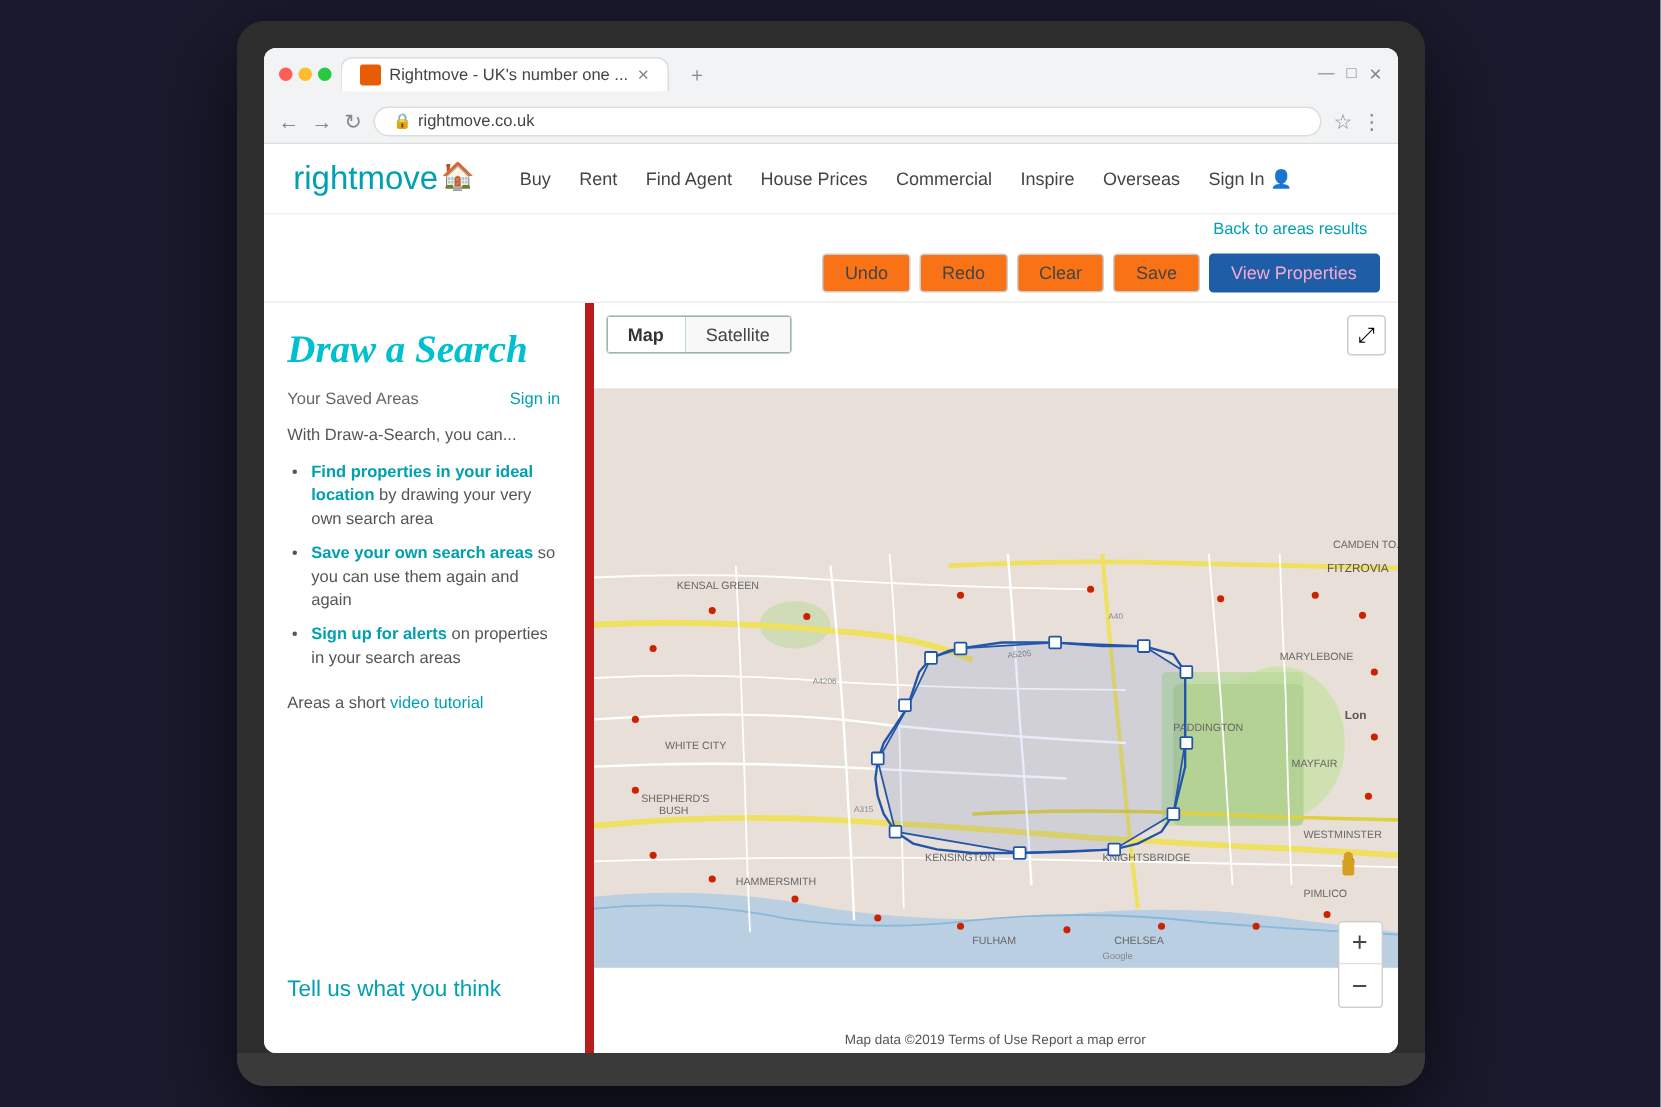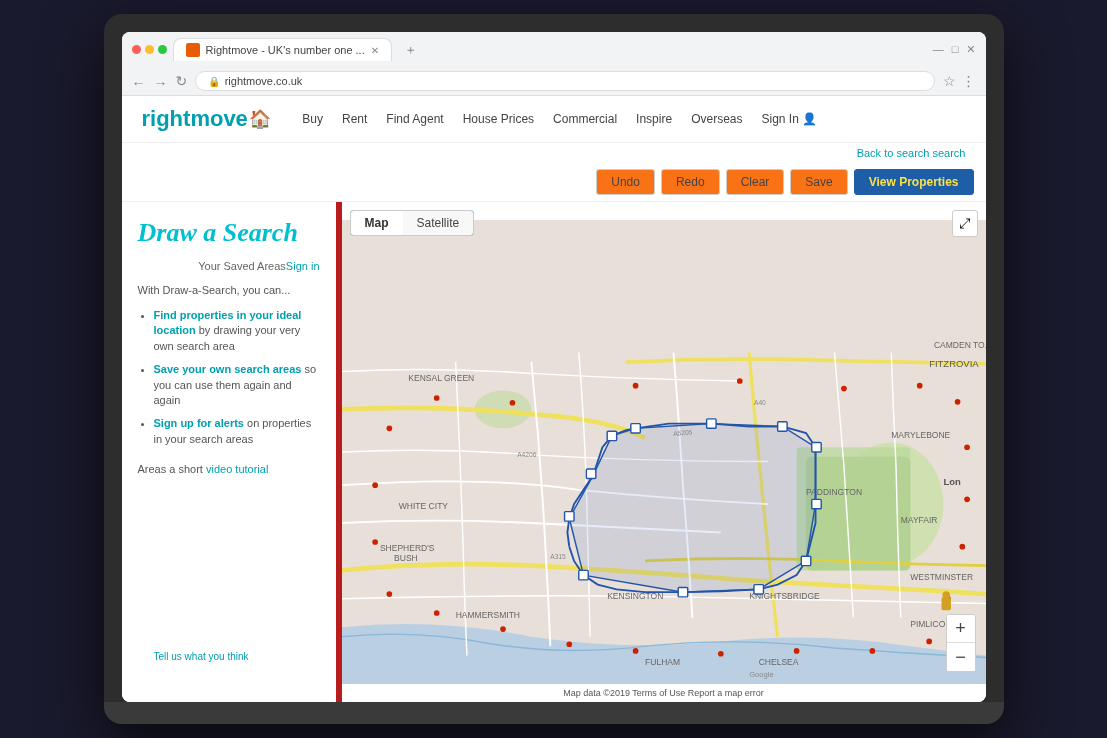"Rightmove - UK's number one" .laptop-outer { width: 900px -> 792px }
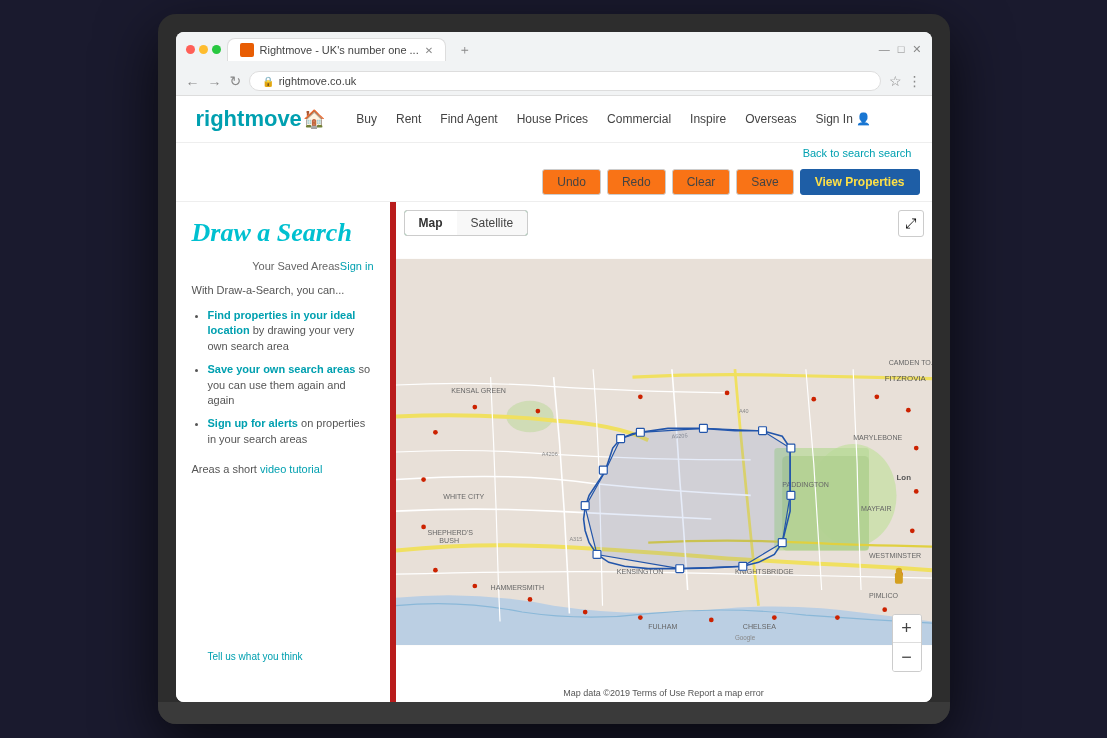"rightmove" .logo { align-items: center -> flex-start; font-weight: bold -> normal }
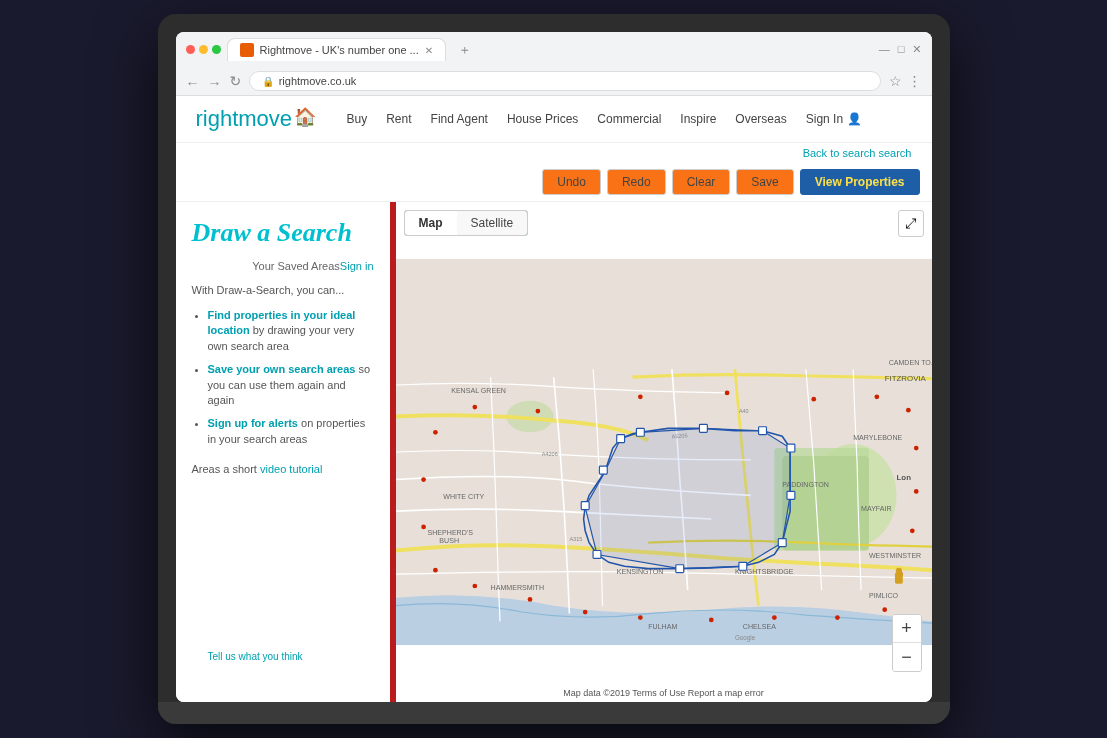"Back to search search" a { text: search search -> areas results }
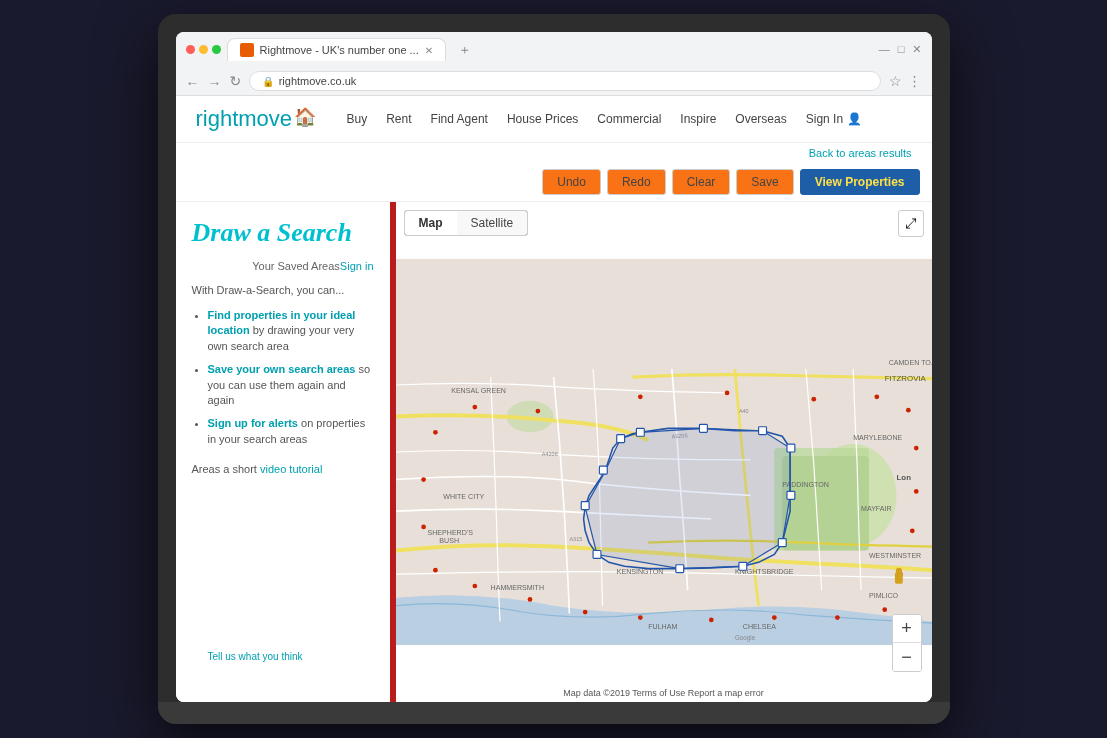"View Properties" .btn-primary { color: #fde047 -> #f9a8d4; font-weight: bold -> none }
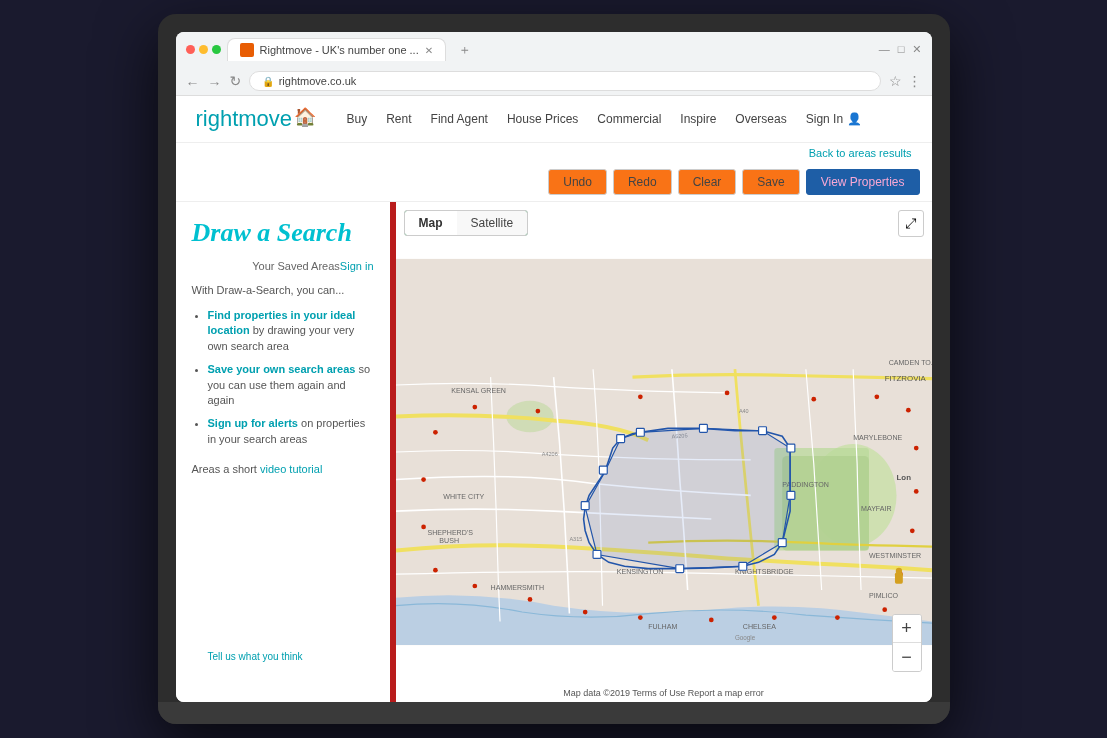"Your Saved Areas" .saved-areas-bar { justify-content: flex-end -> space-between }
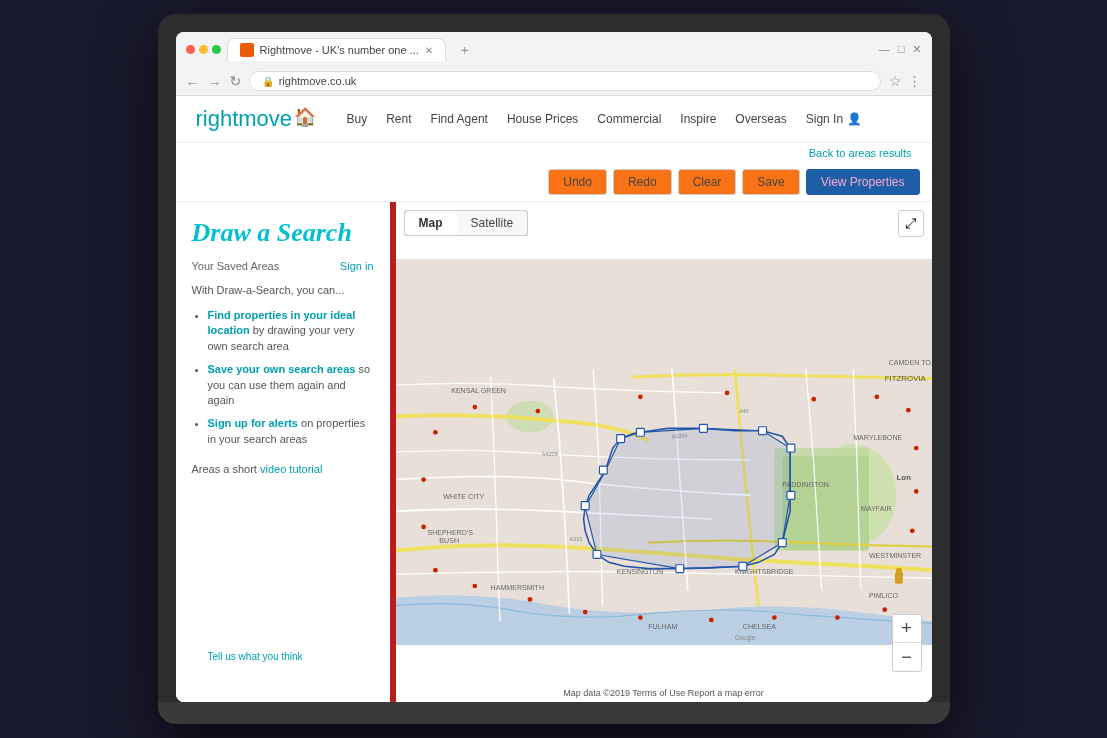"Tell us what you think" a.tell-us { font-size: 10px -> 15px; margin-left: 16px -> none }
